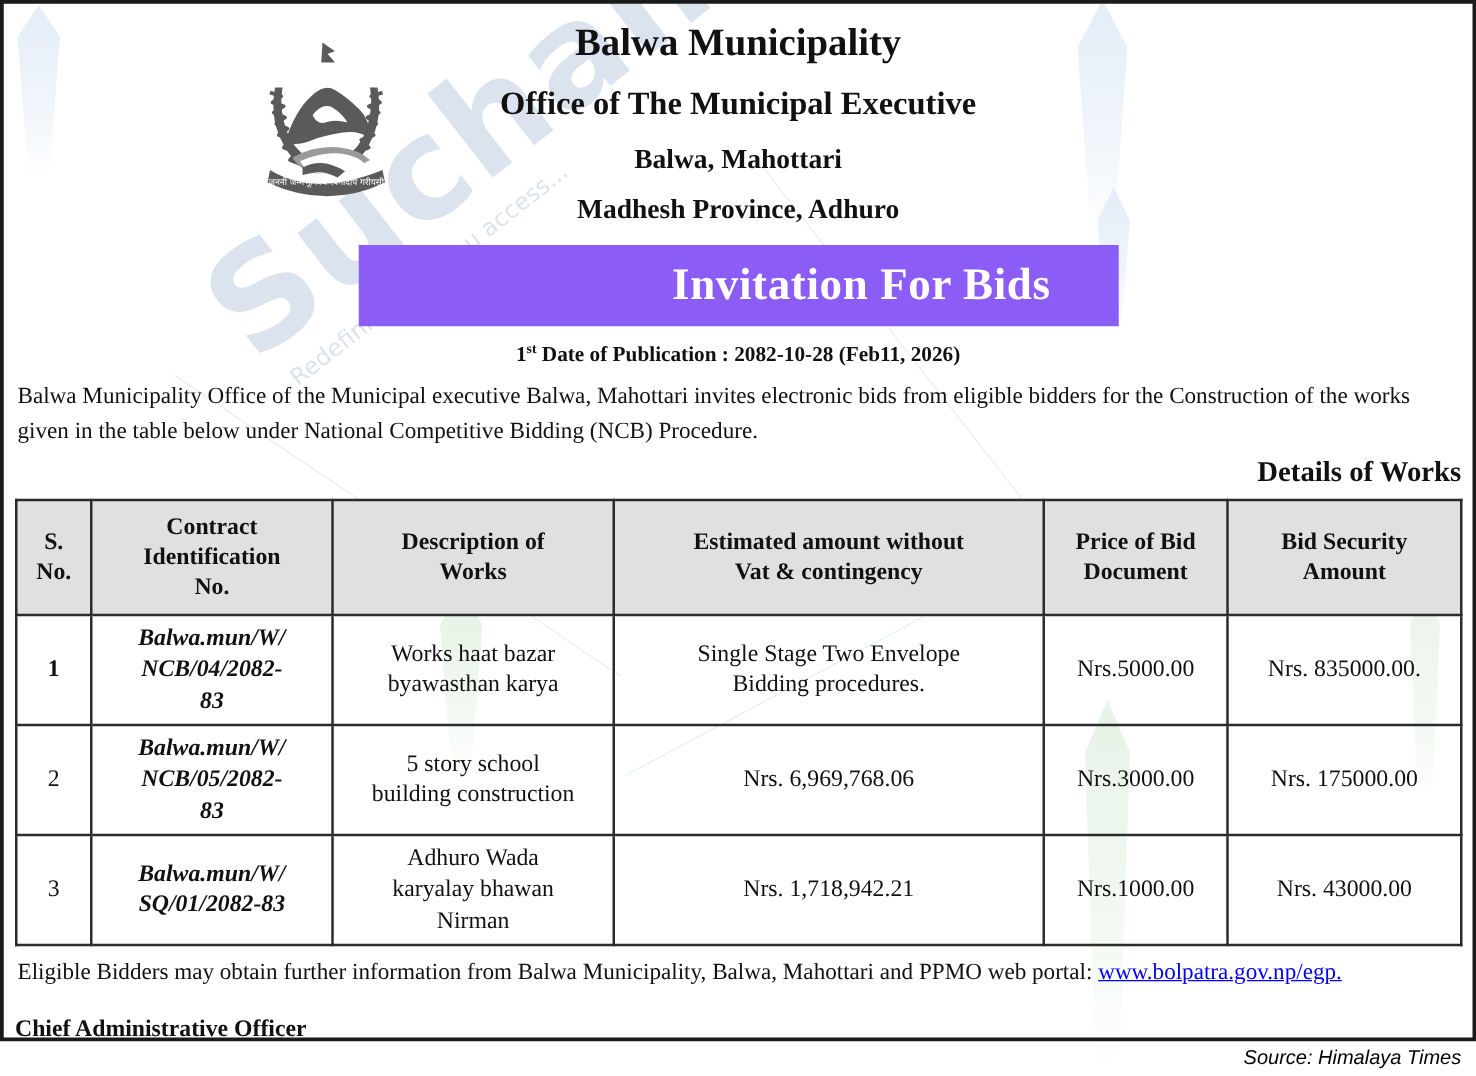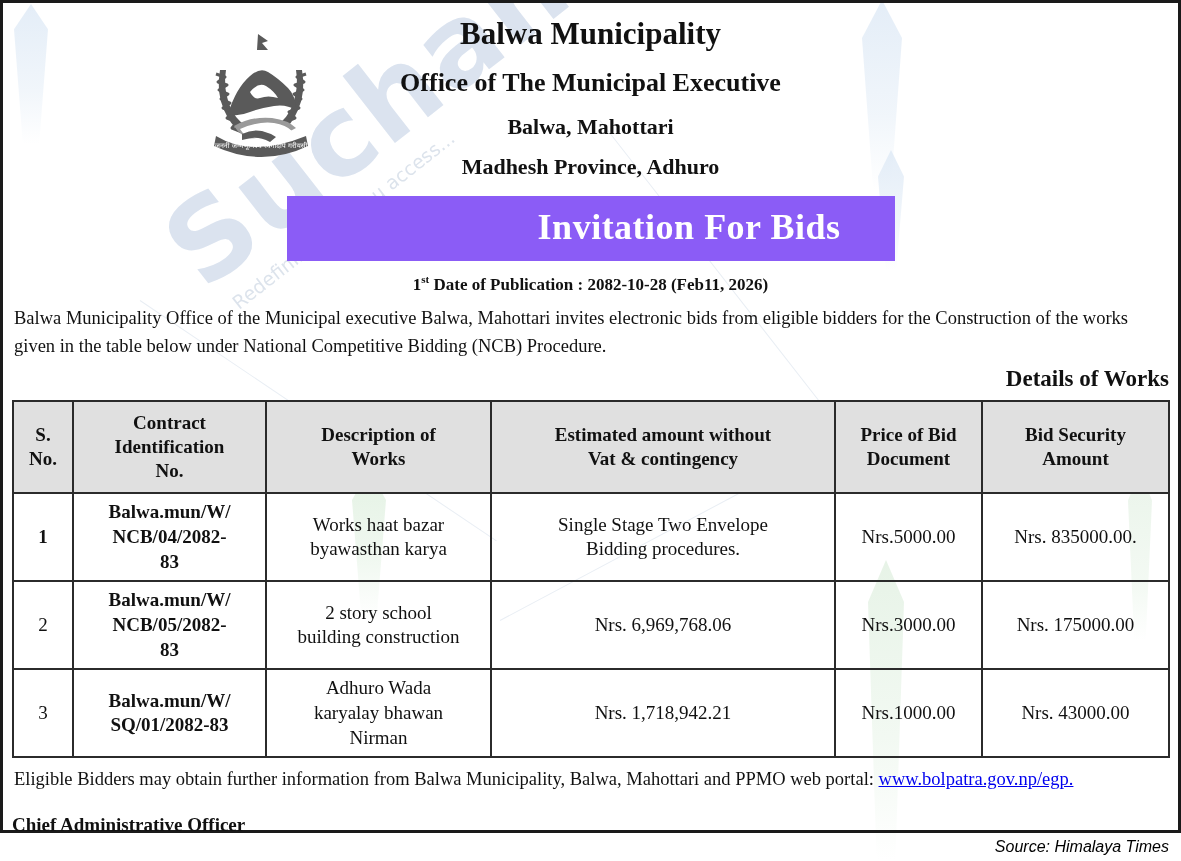"Balwa.mun/W/" td.c-cid { font-style: none -> italic }
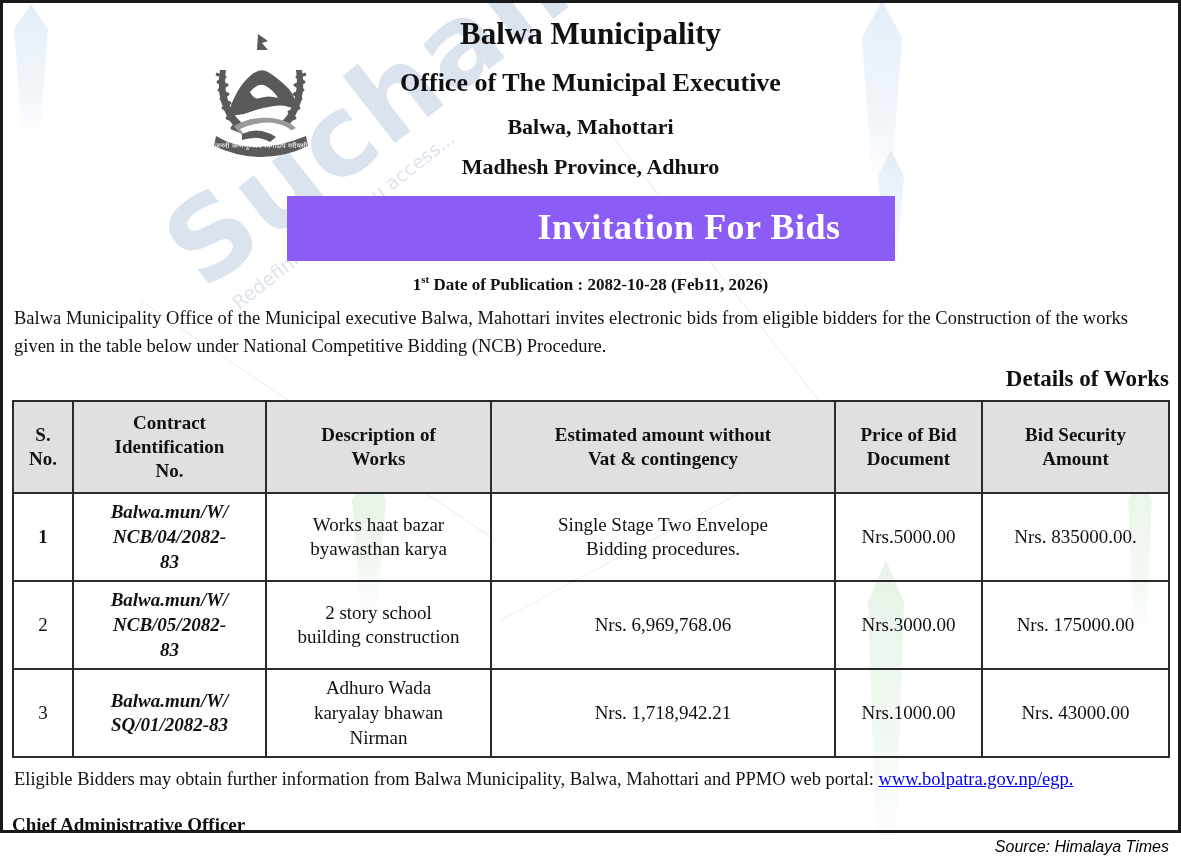"2 story school" div { text: 2 -> 5 }
